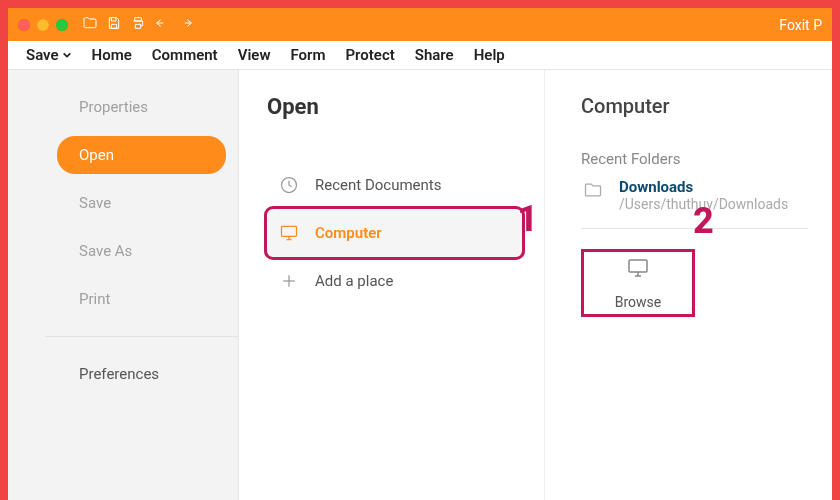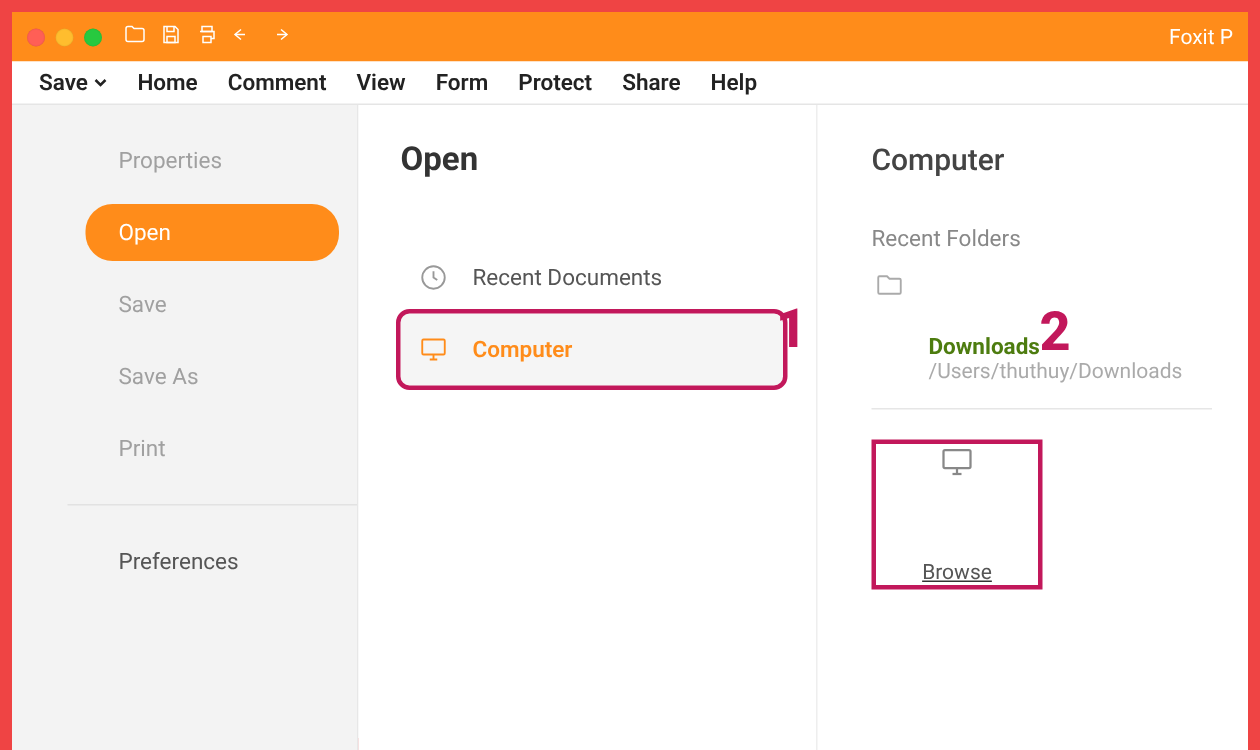"Downloads" .recent-text .rname { color: #4d7c0f -> #0c4a6e; margin-top: 44px -> none }
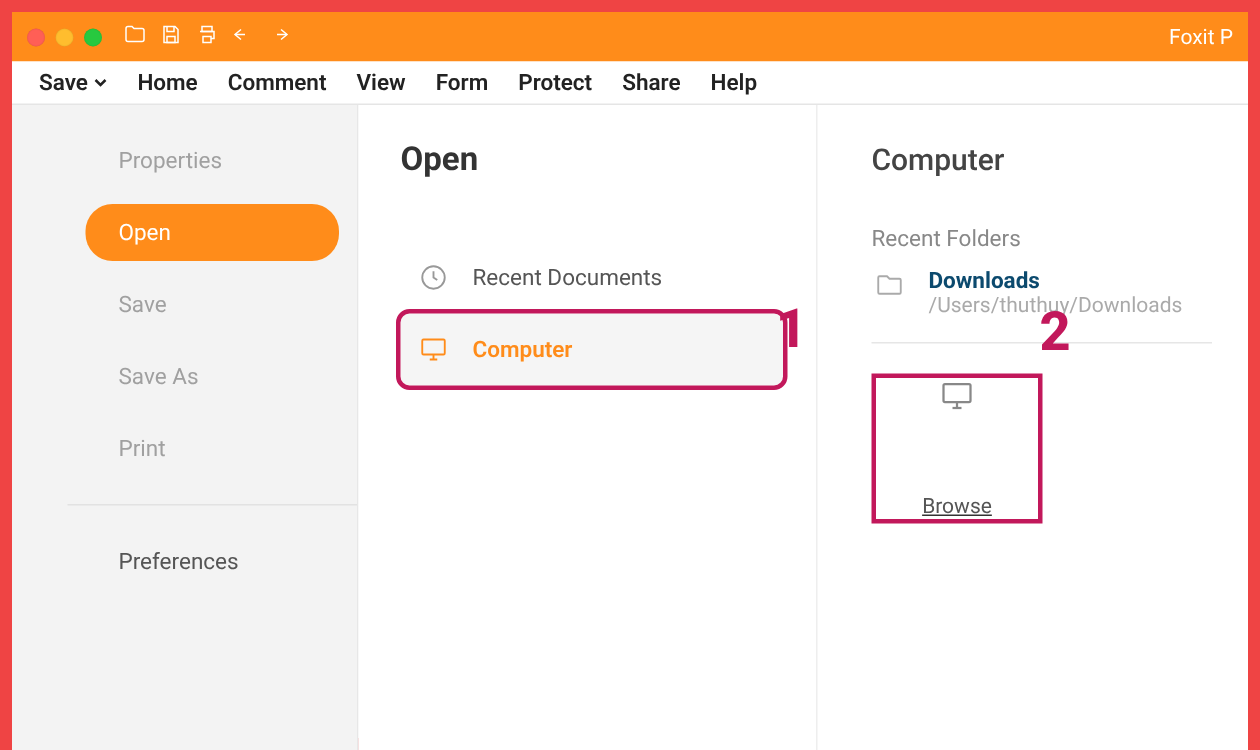"Add a place" div.open-item { html: none -> <div> <svg> <path></path> <path></path> </svg> <span>Add a place</span> </div> }
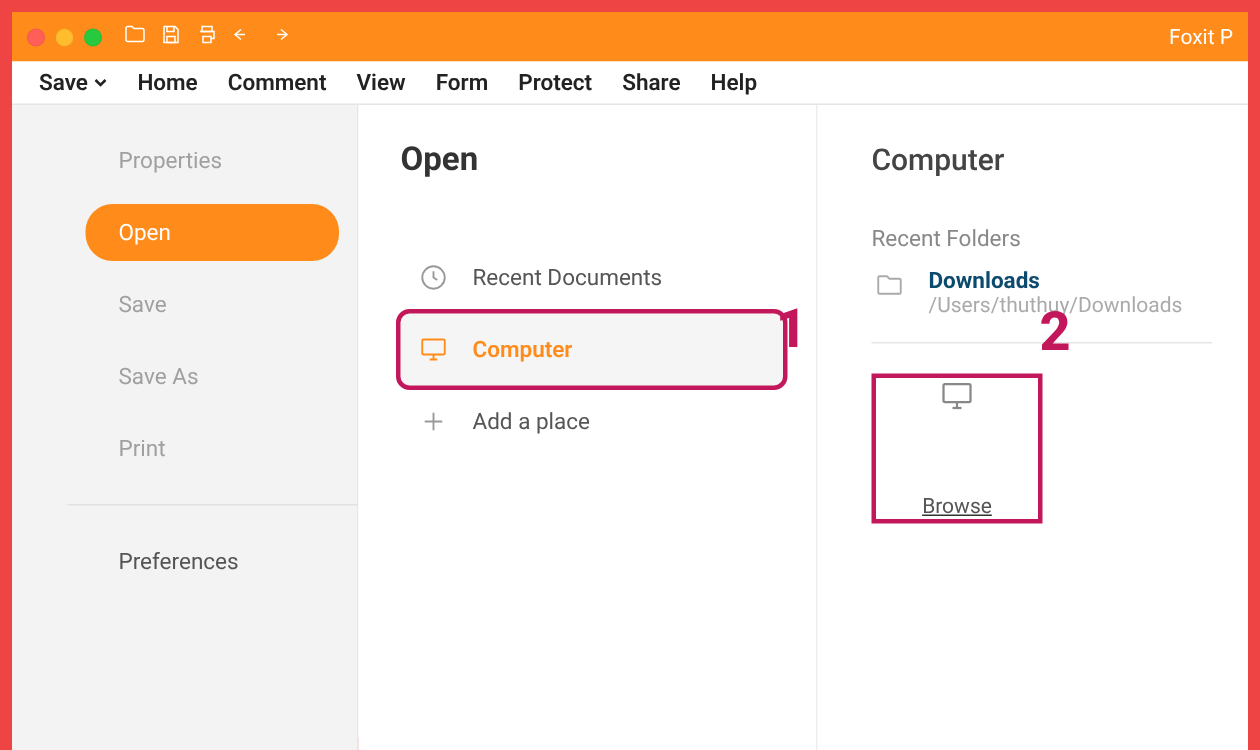"Browse" .browse-box { height: 100px -> 68px; justify-content: space-between -> center; text-decoration: underline -> none }
